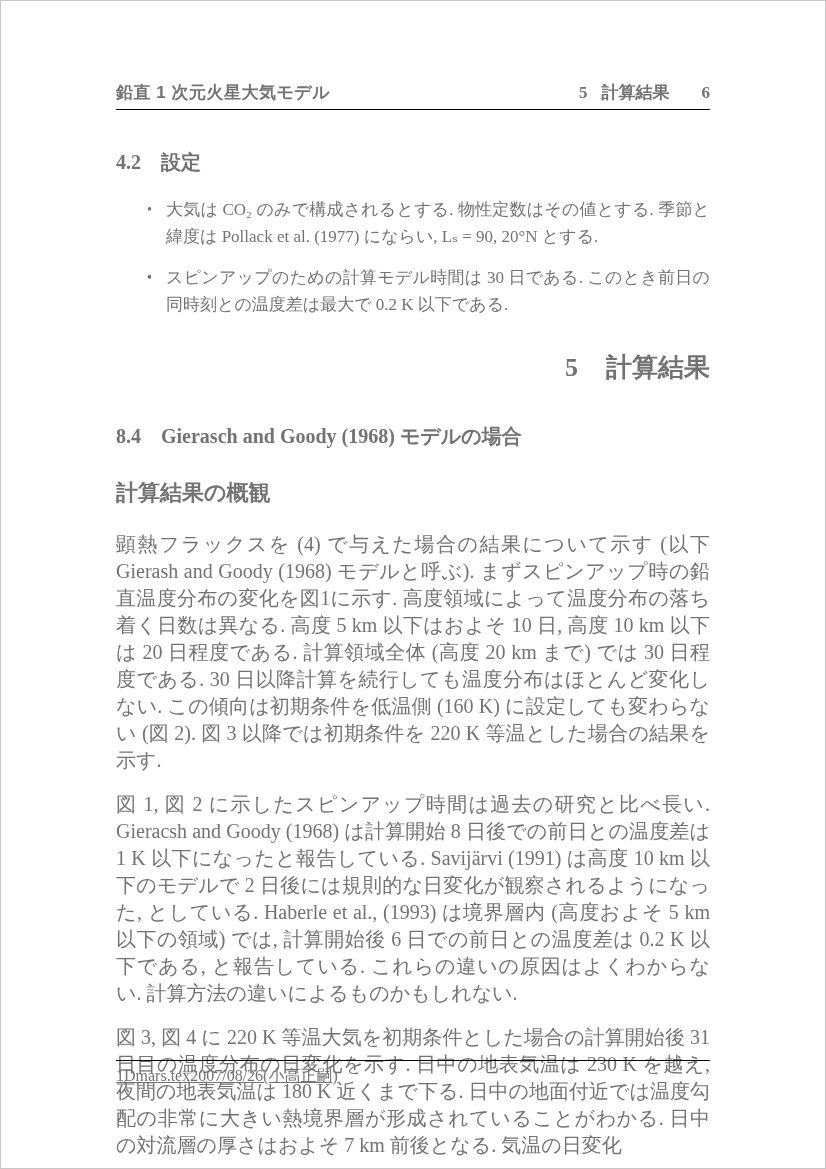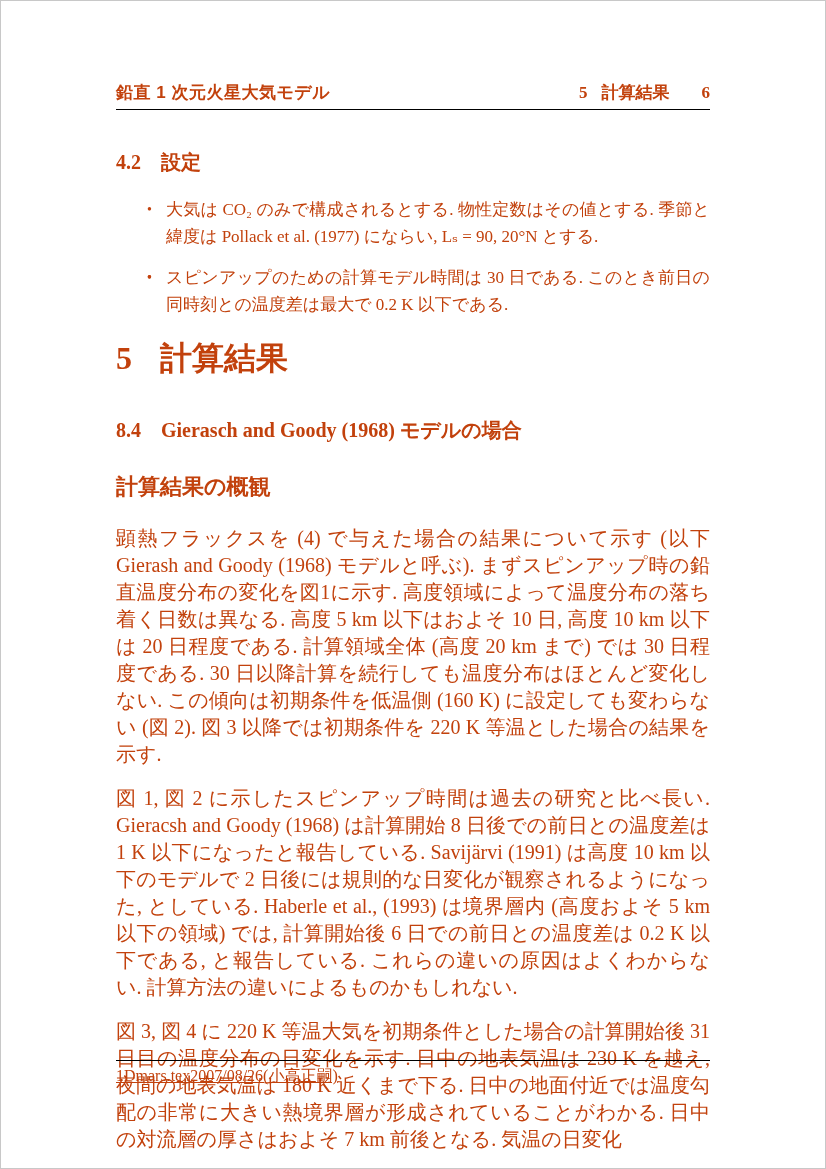"鉛直 1 次元火星大気モデル" .page { color: #c2410c -> #737373 }
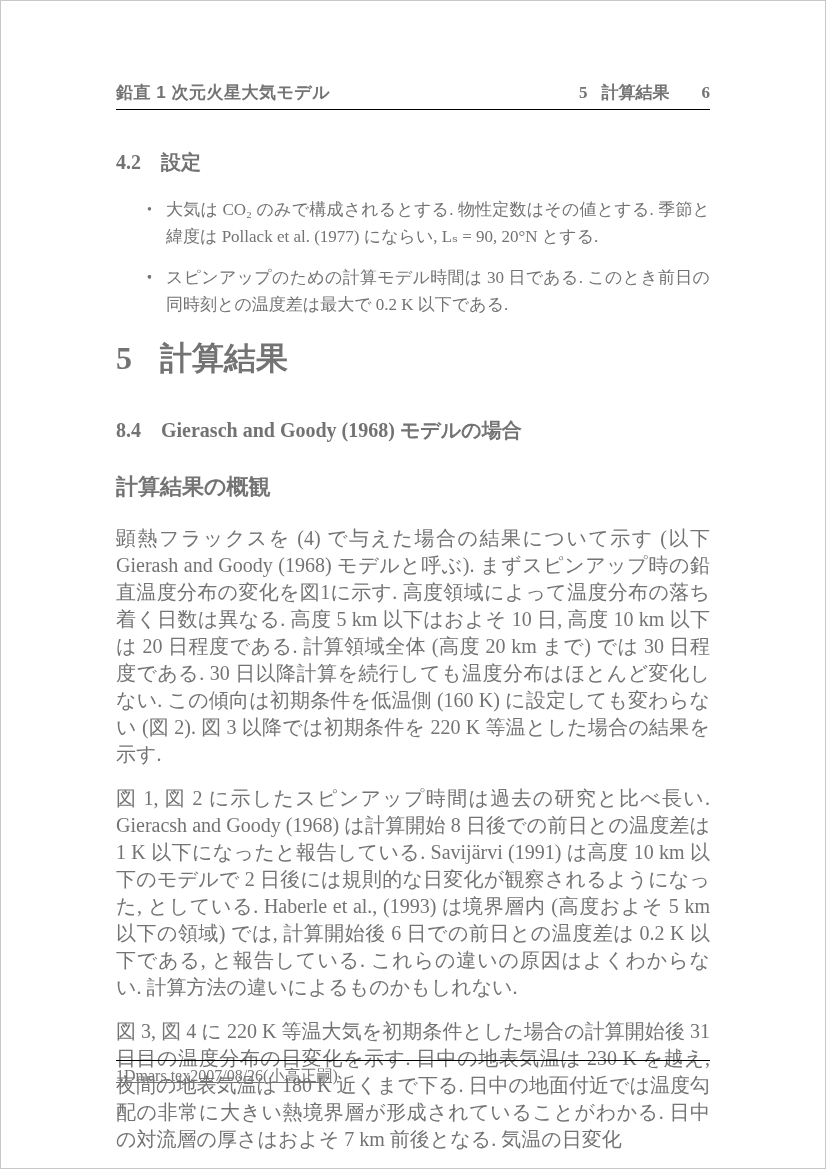"5 計算結果" .h-sec { font-size: 32px -> 26px; margin-top: 21px -> 34px; text-align: none -> right }
